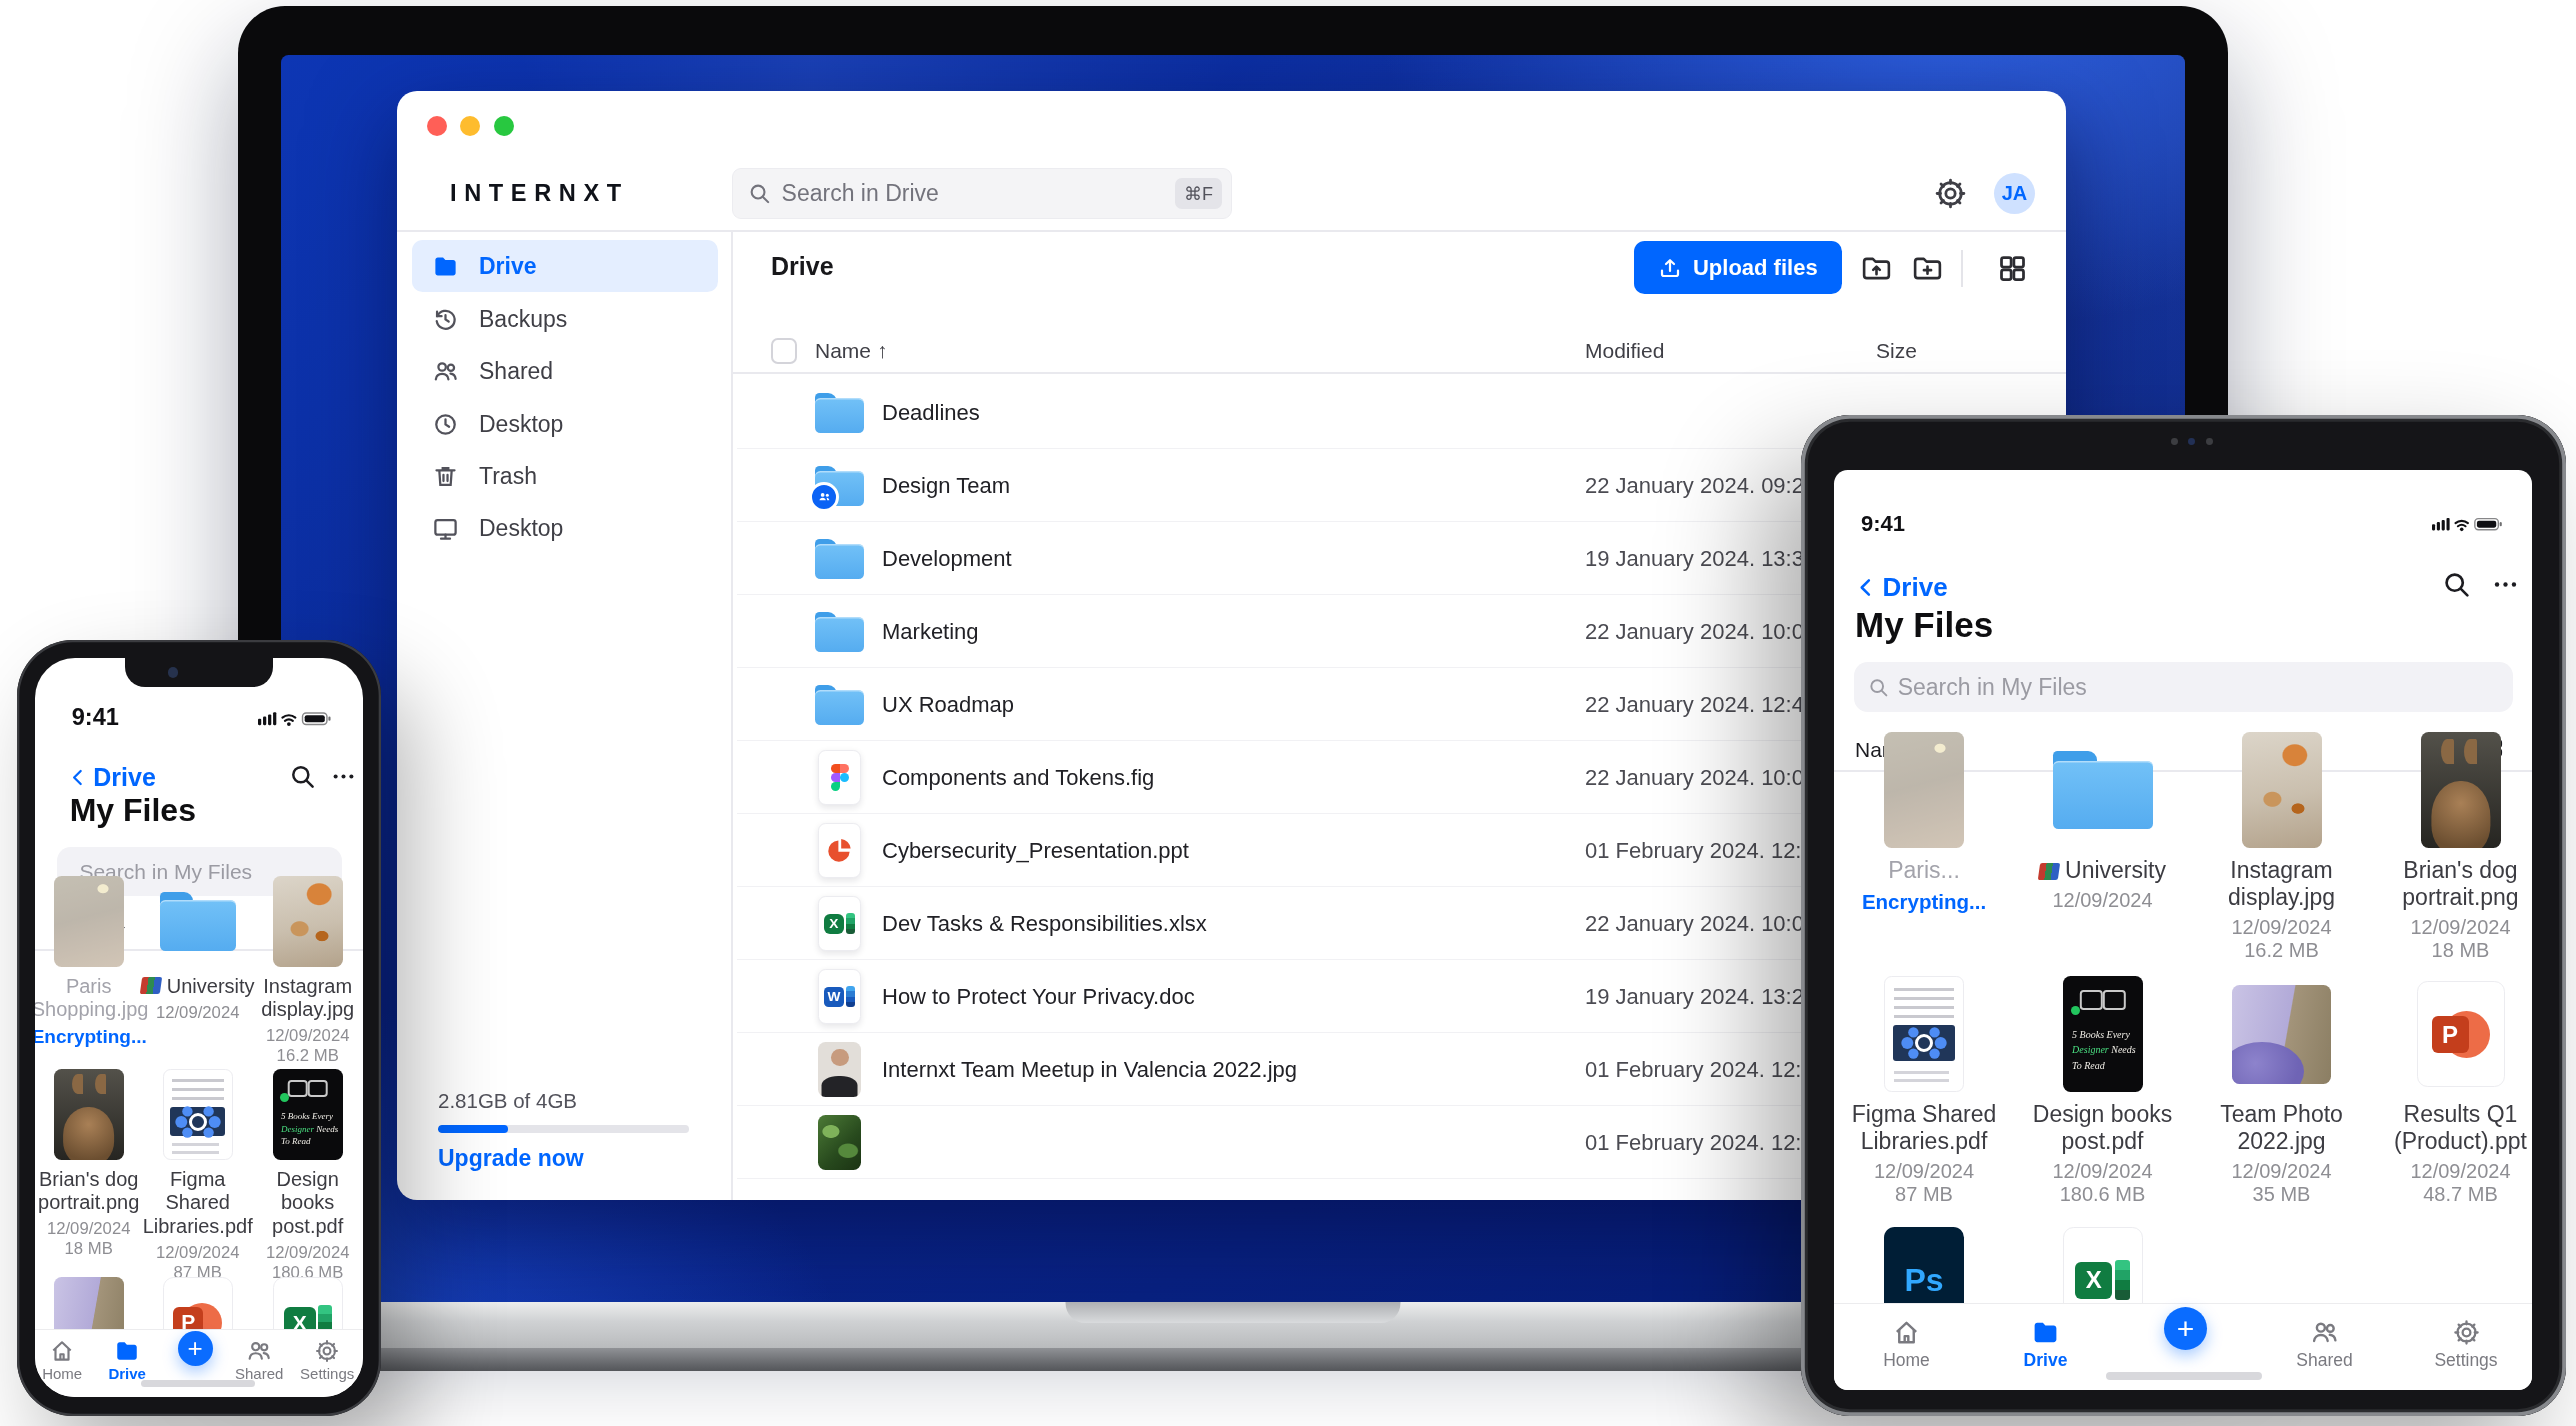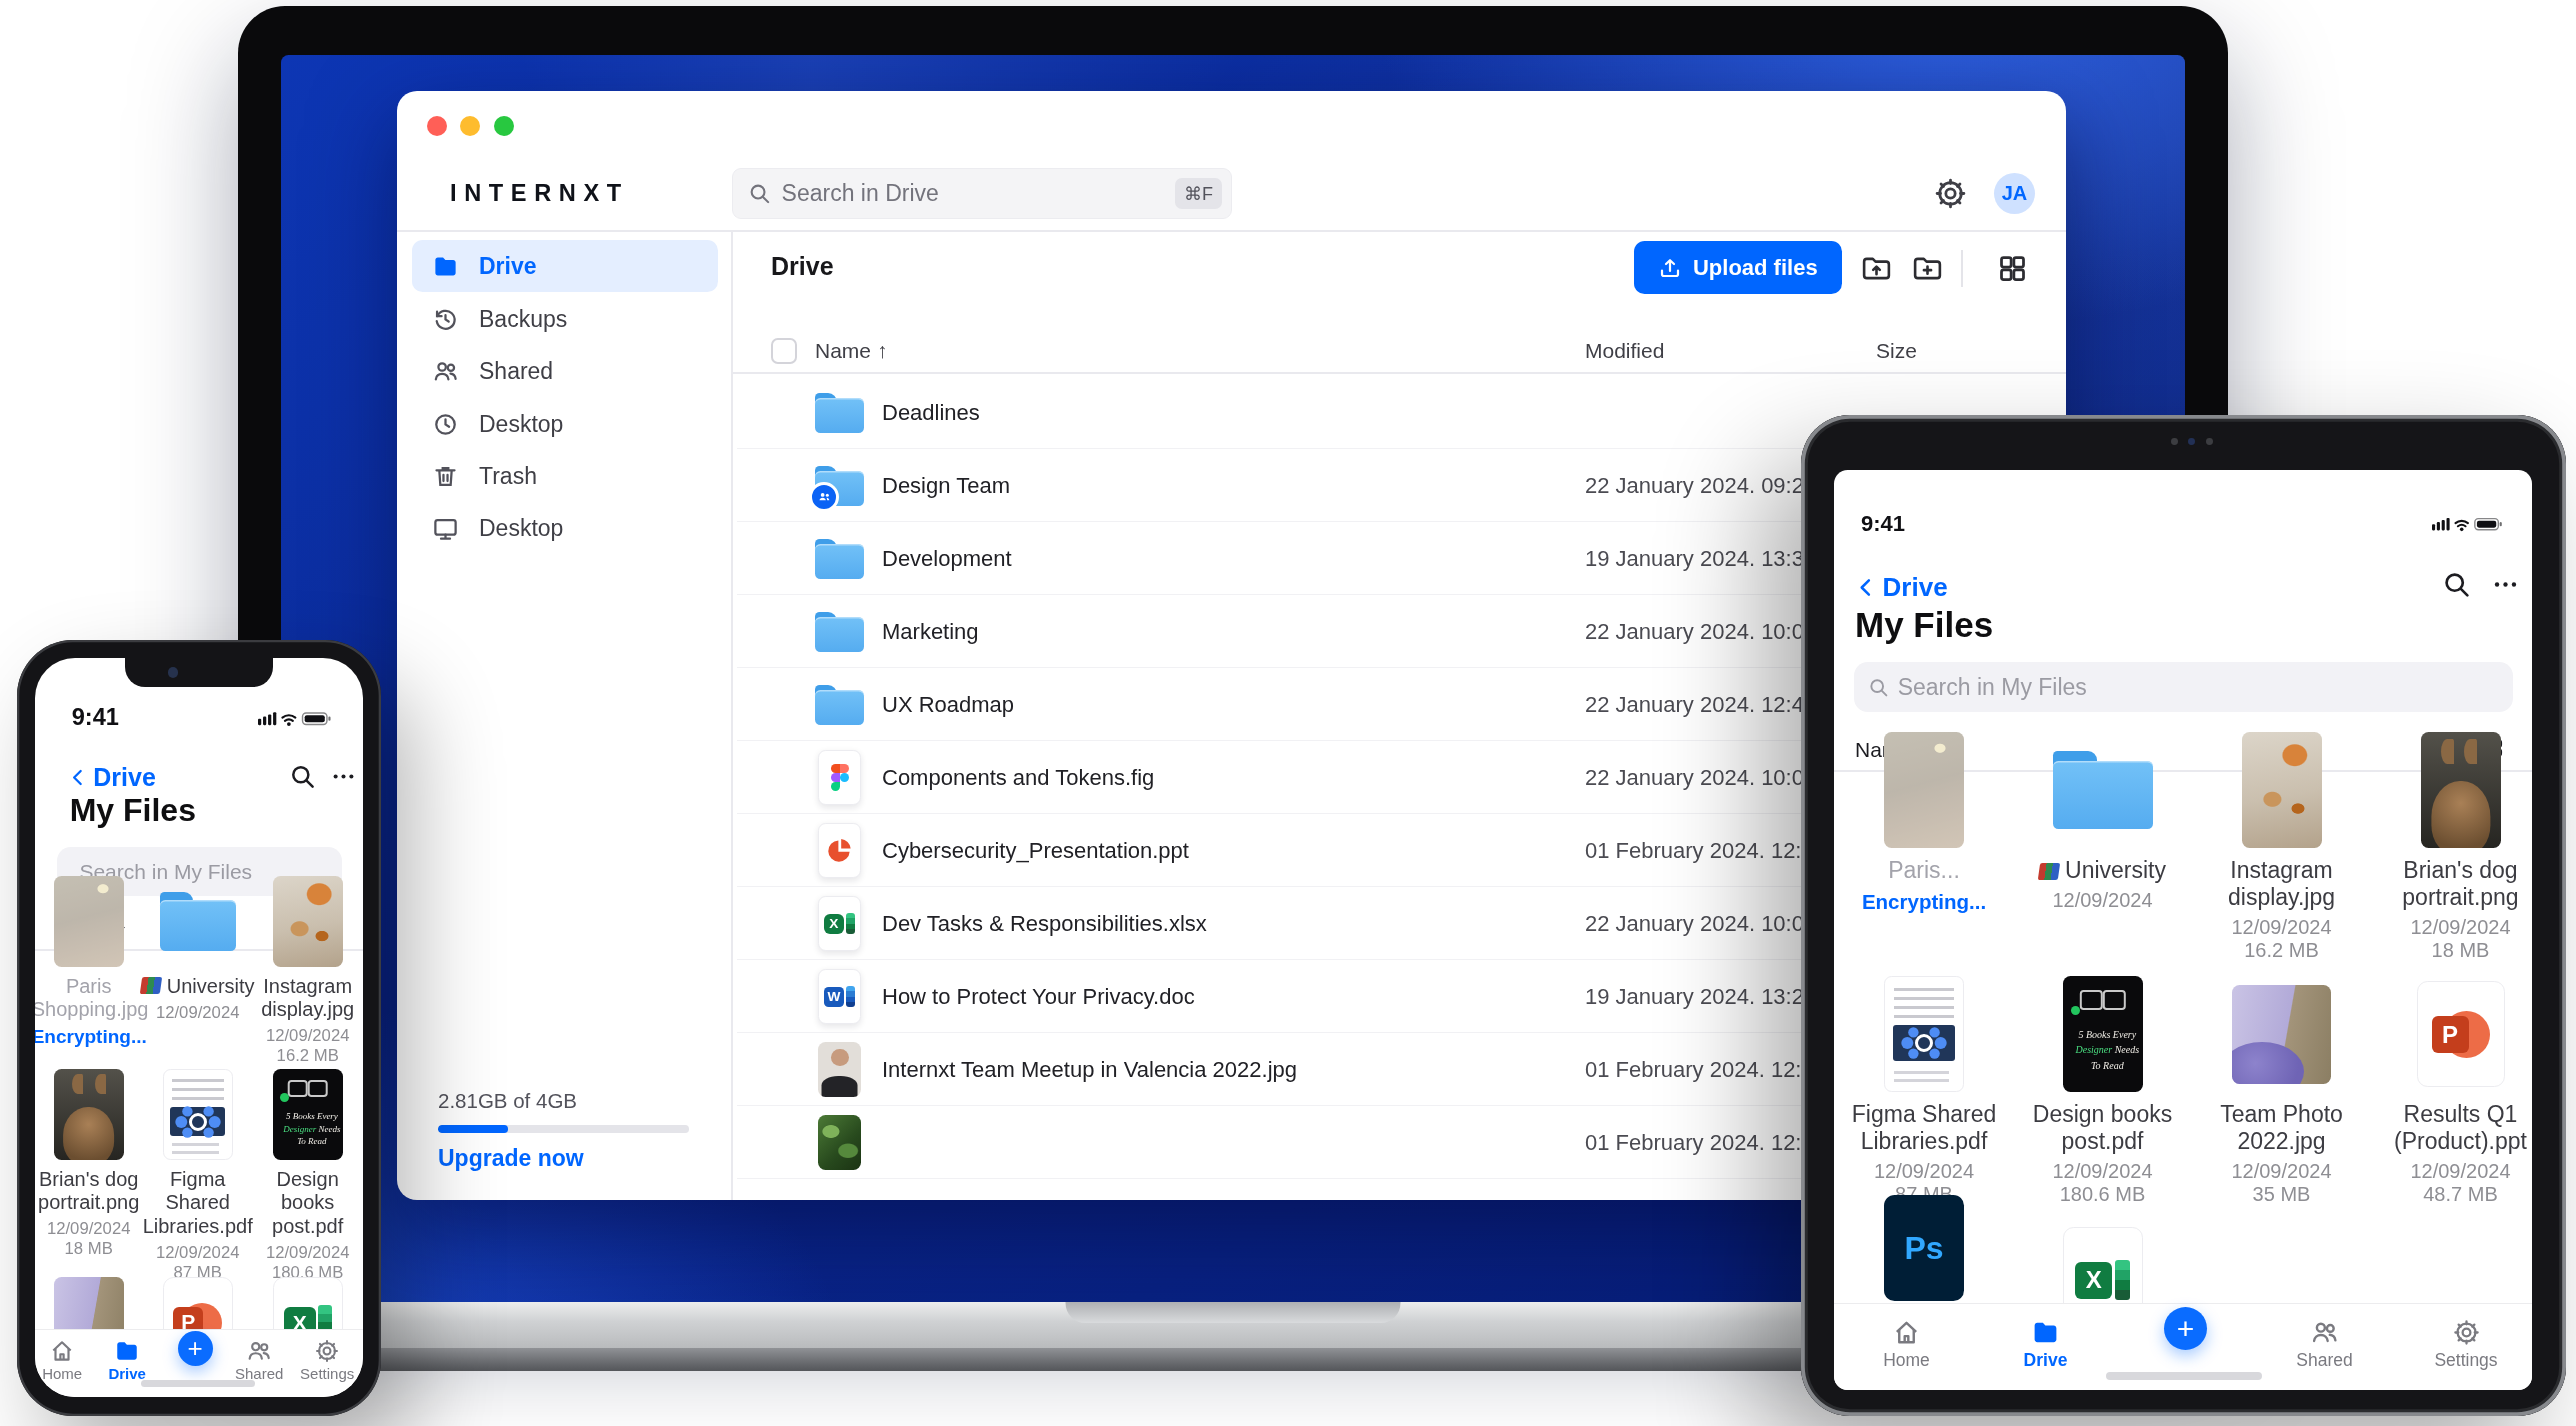"5 Books Every" .th-books .t { text-align: center -> left }
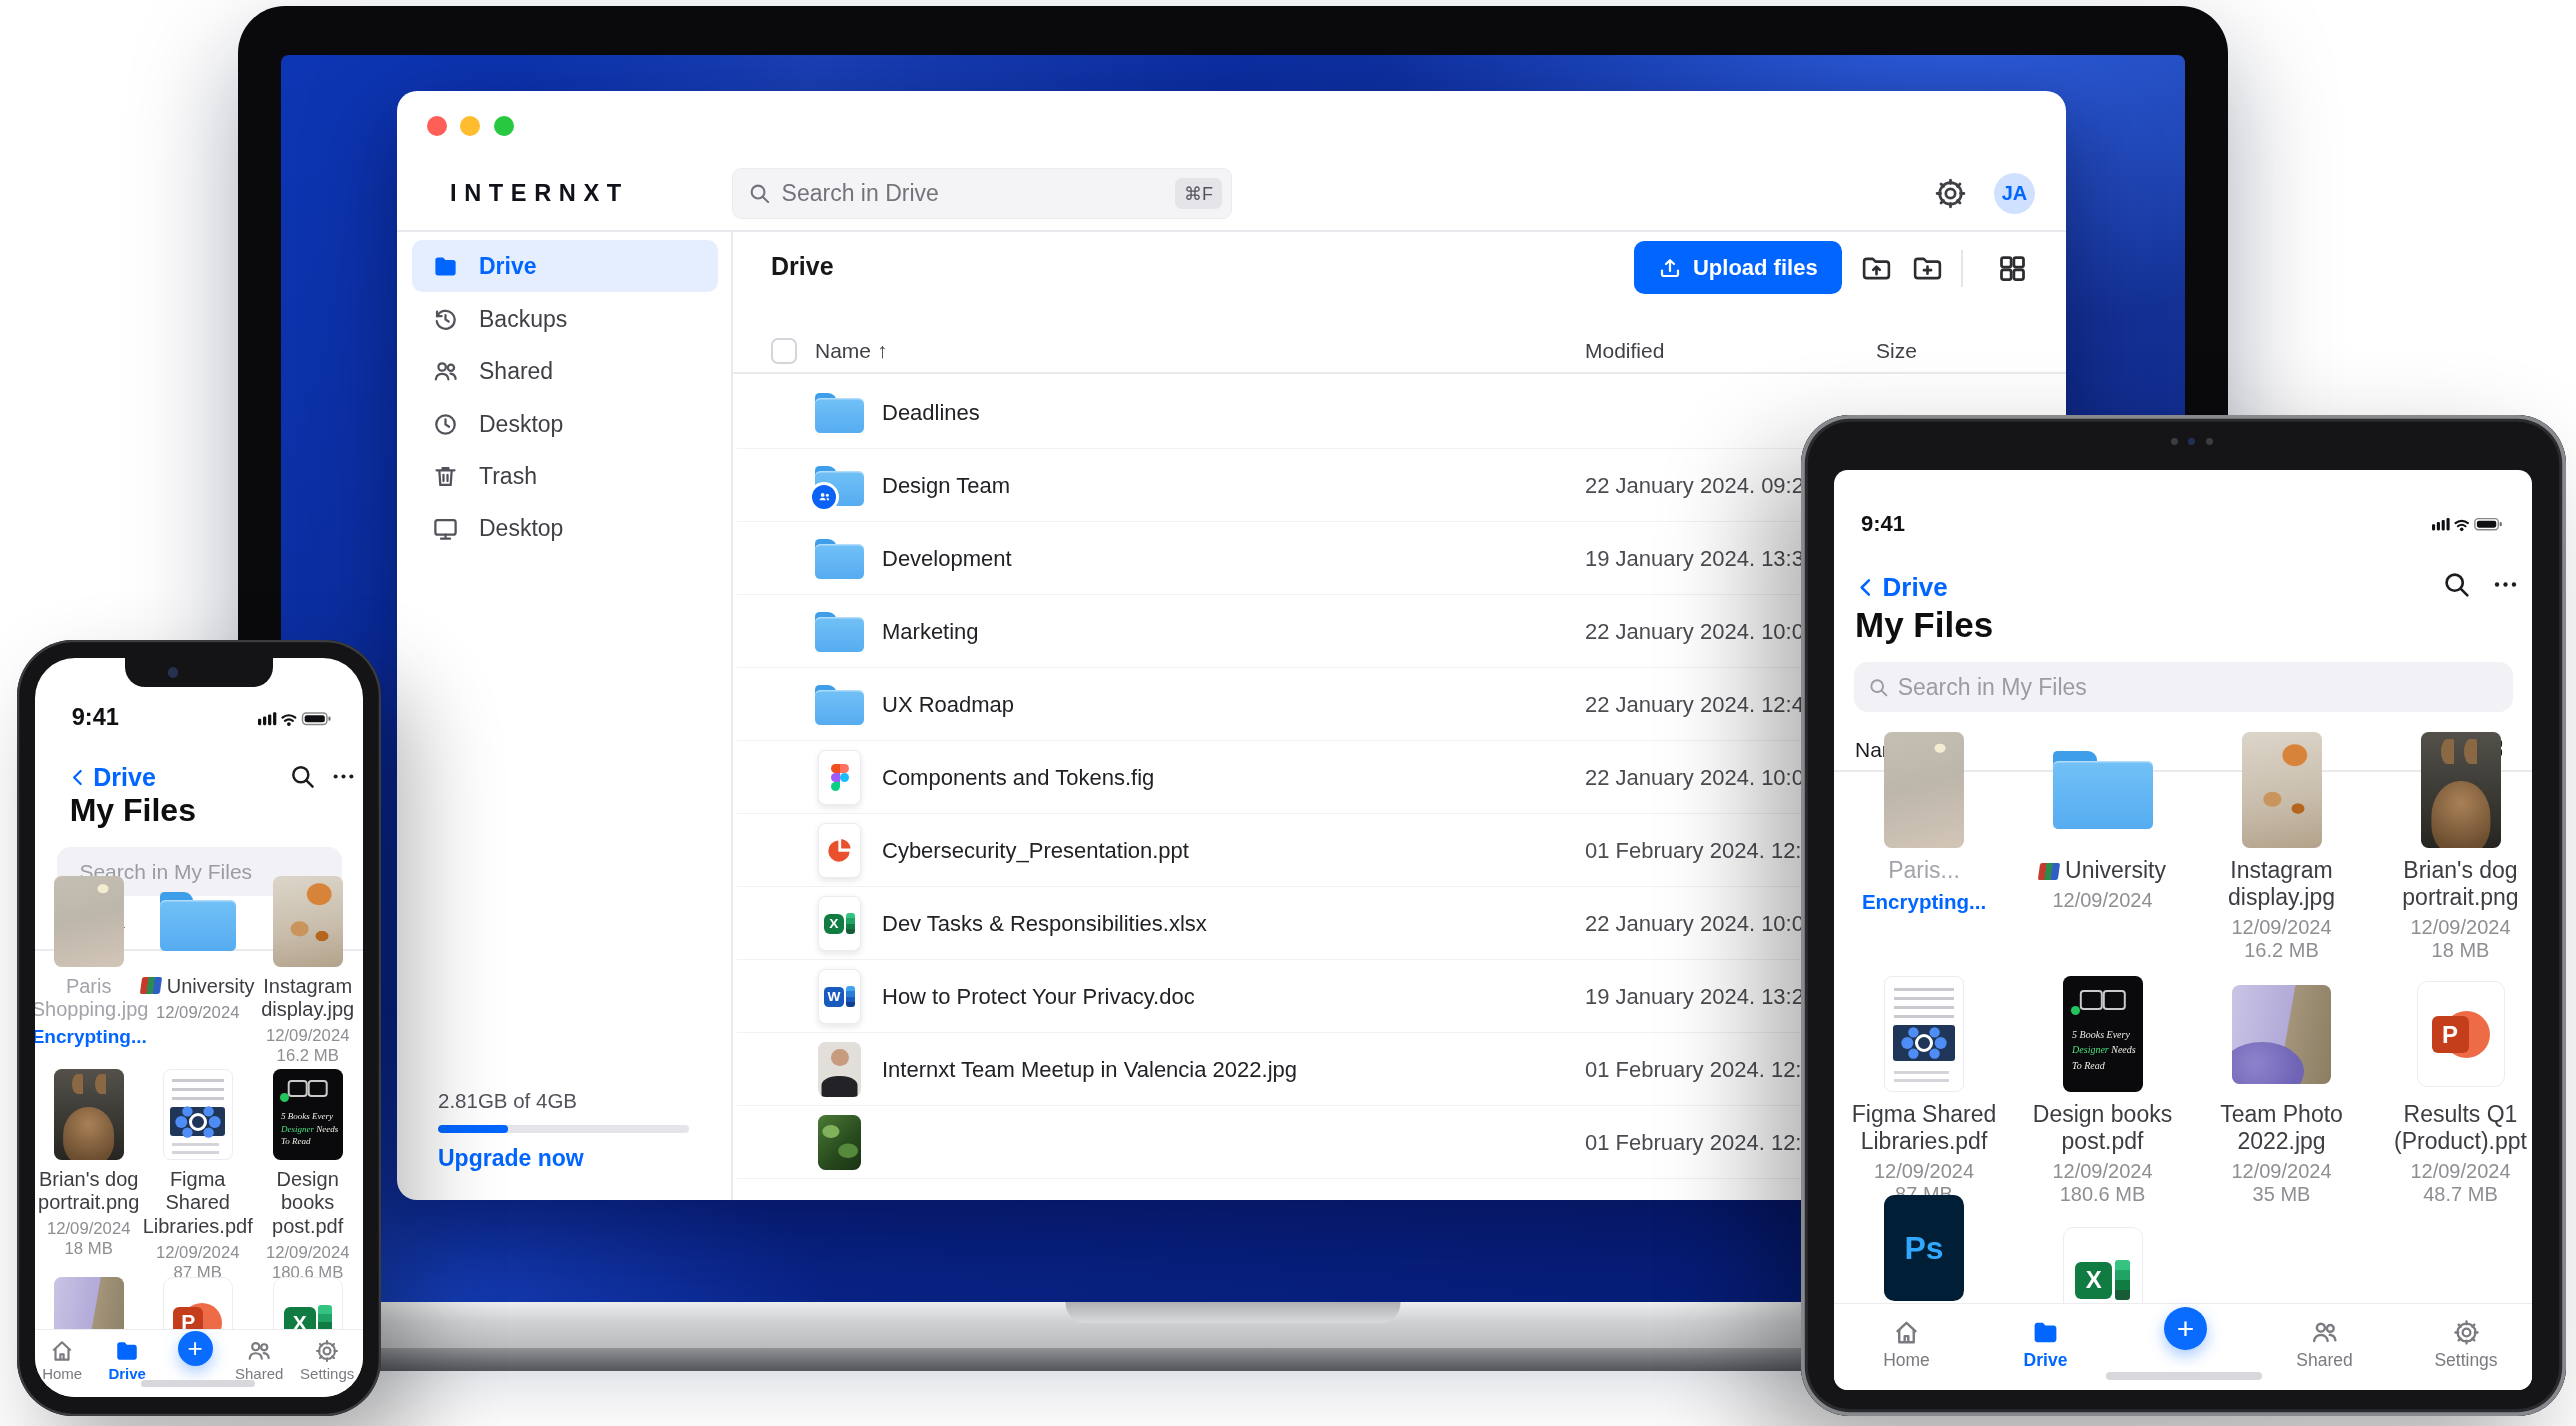"Ps" div.gitem { top: 725px -> 757px }
